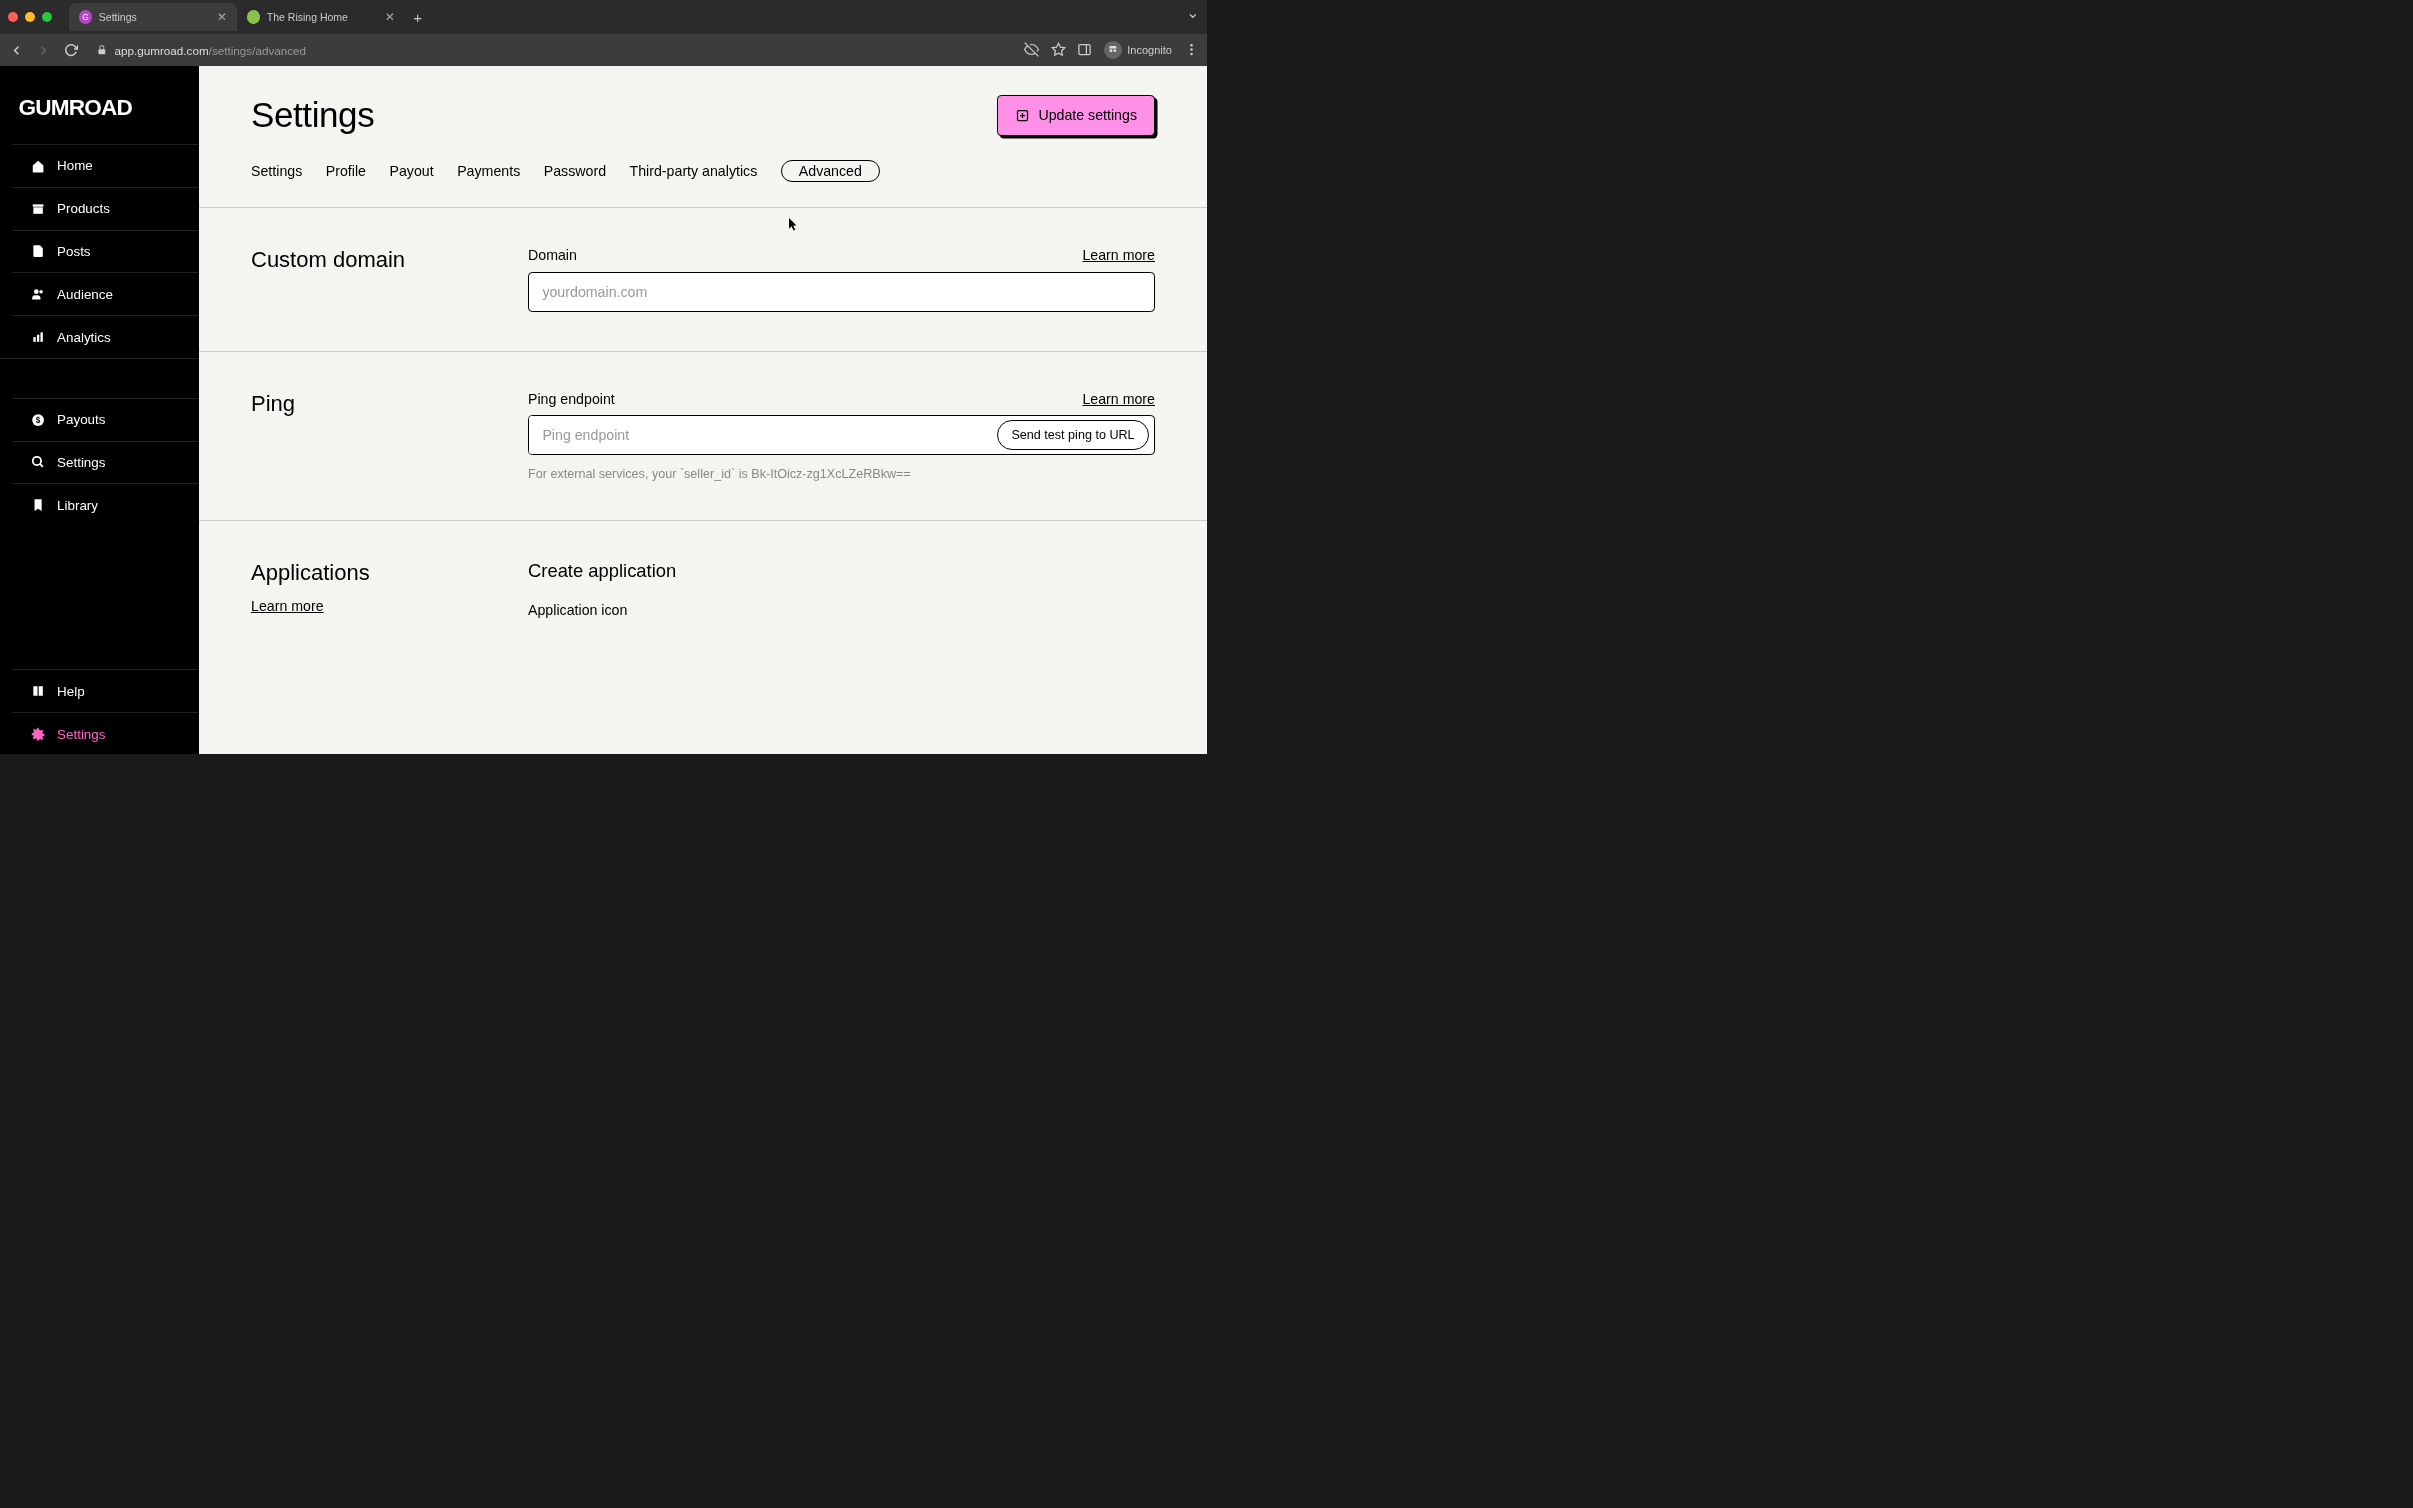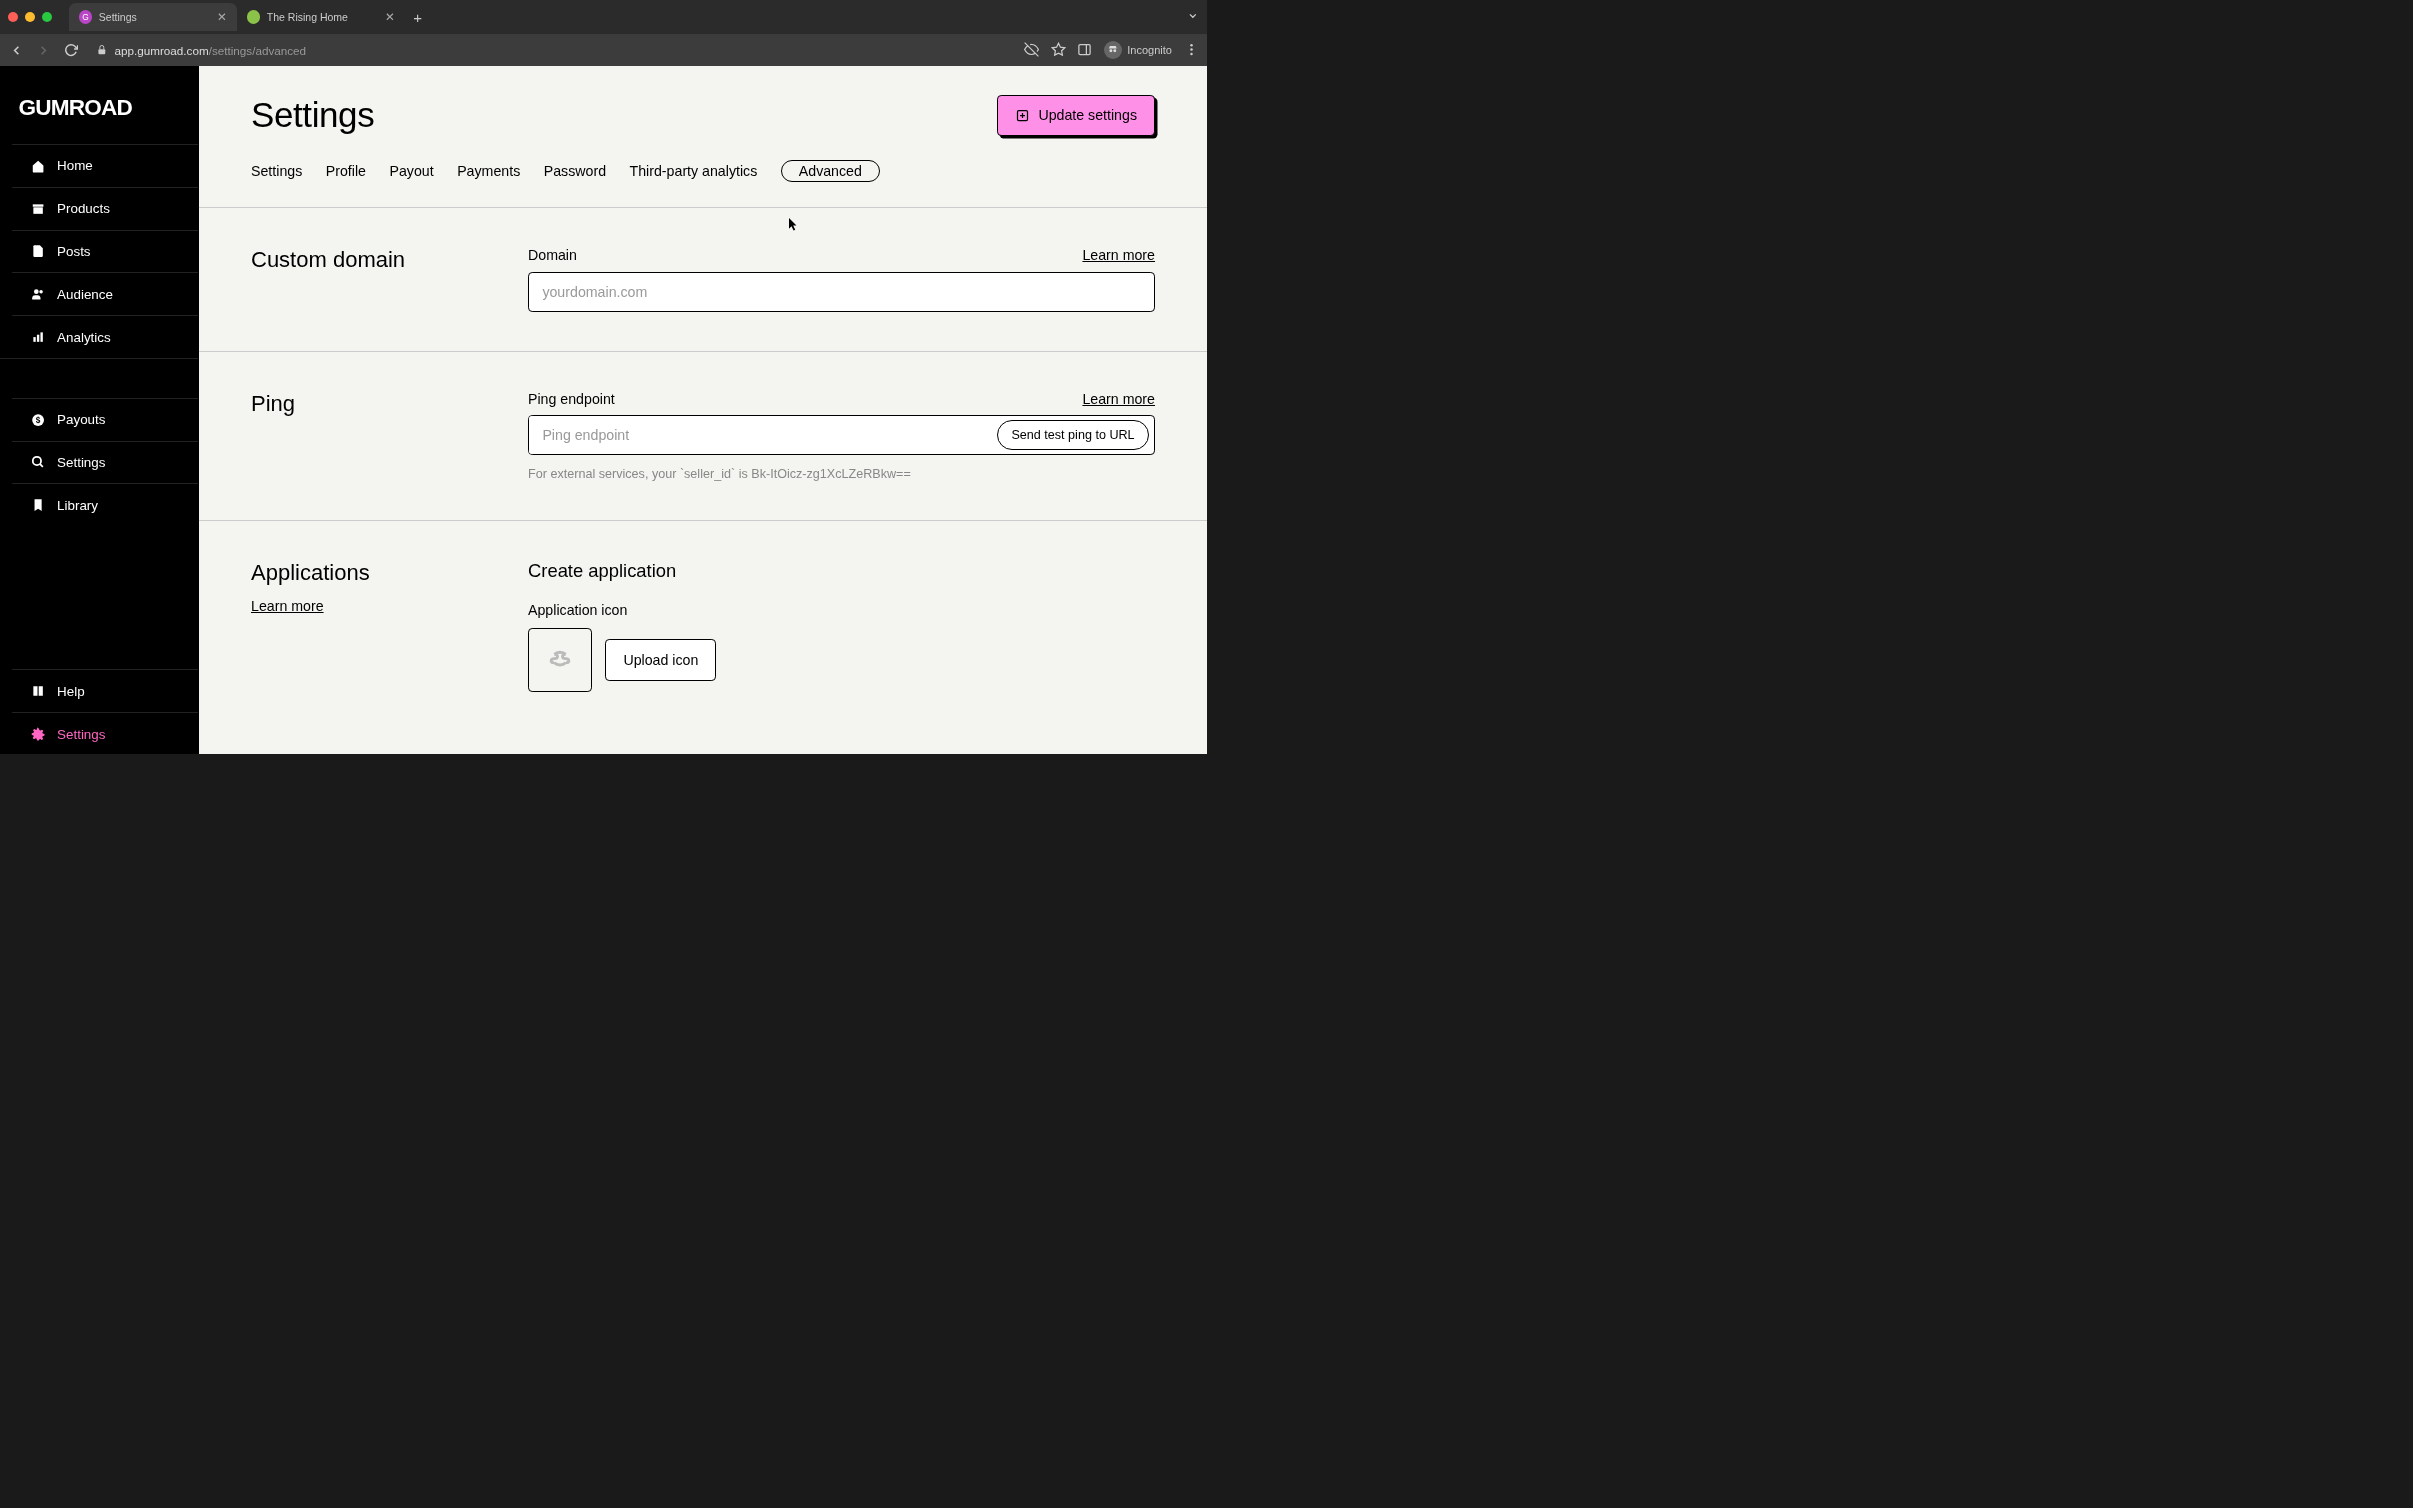"Upload icon" div.icon-row { html: <div> <div> <svg> <path></path> </svg> </div> <button>Upload icon</button> </div> -> none }
